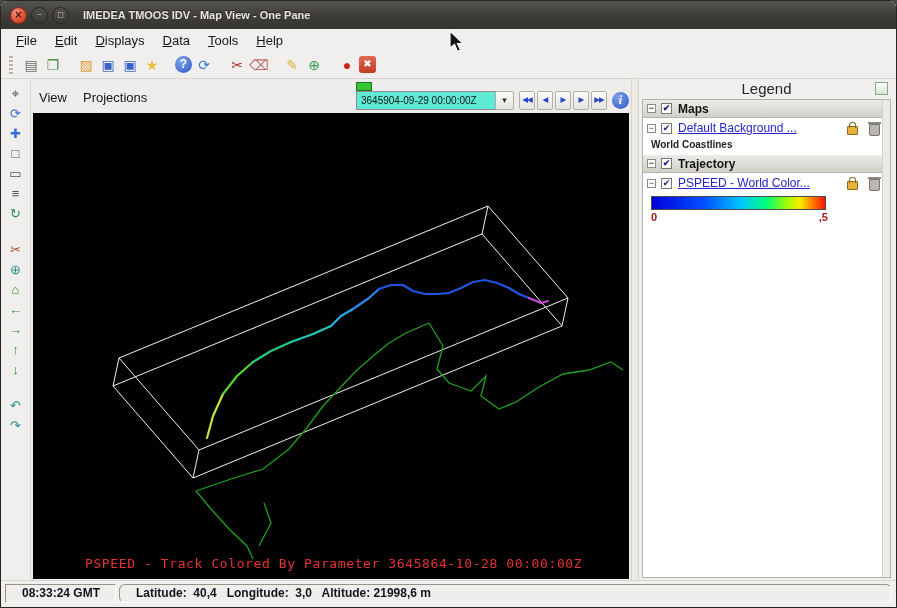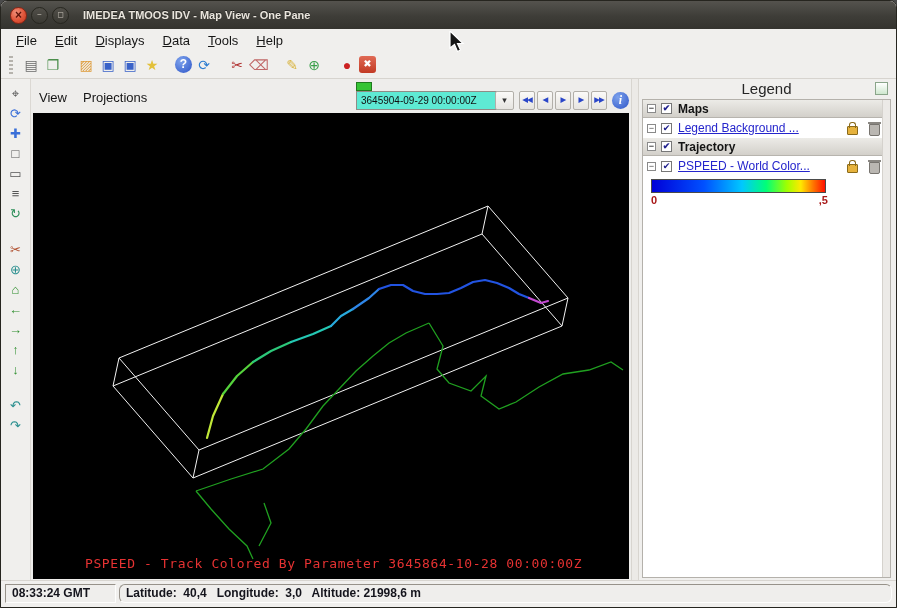"Legend Background ..." span.lg-link { text: Legend -> Default }
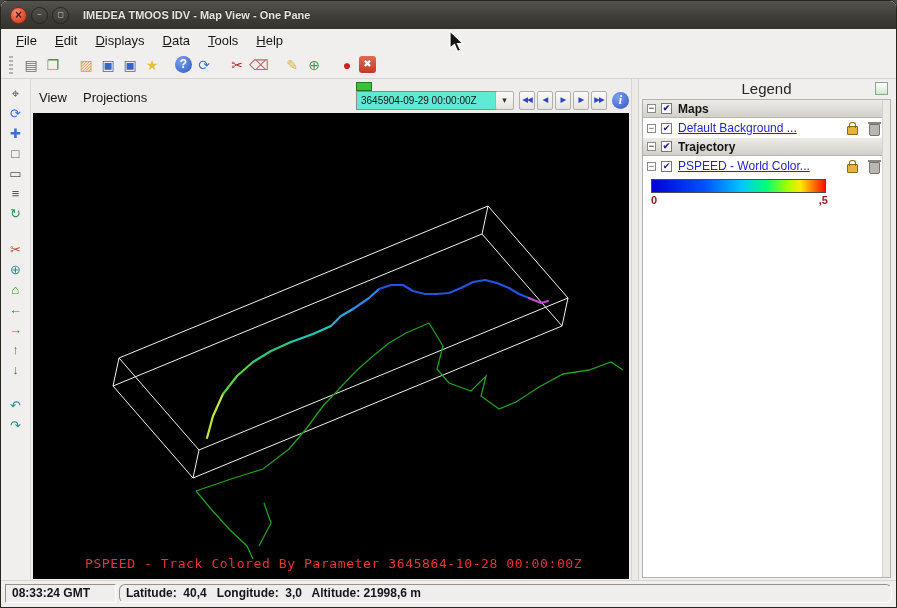"World Coastlines" div.lg-sub { html: none -> <div>World Coastlines</div> }
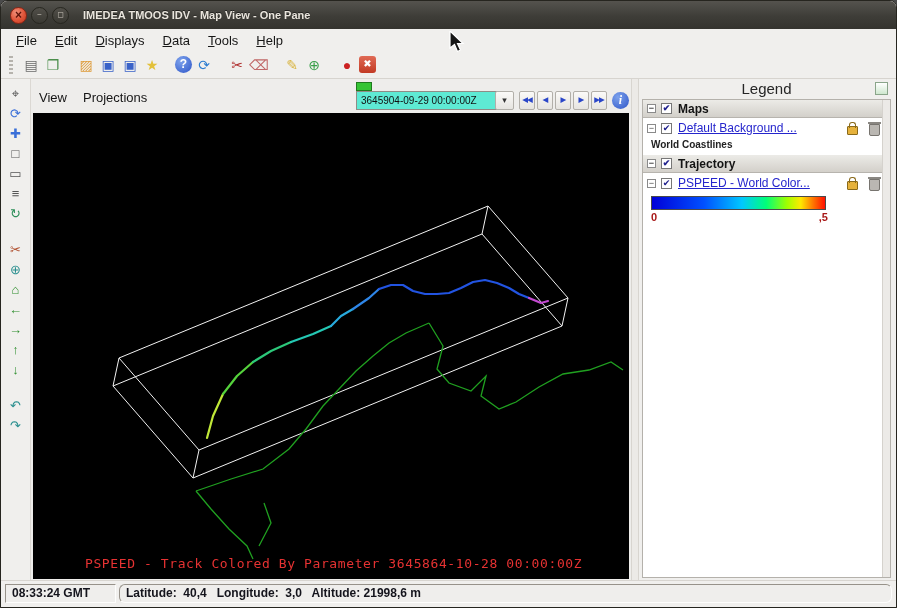"08:33:24 GMT" .status-box { padding-left: 6px -> 16px }
